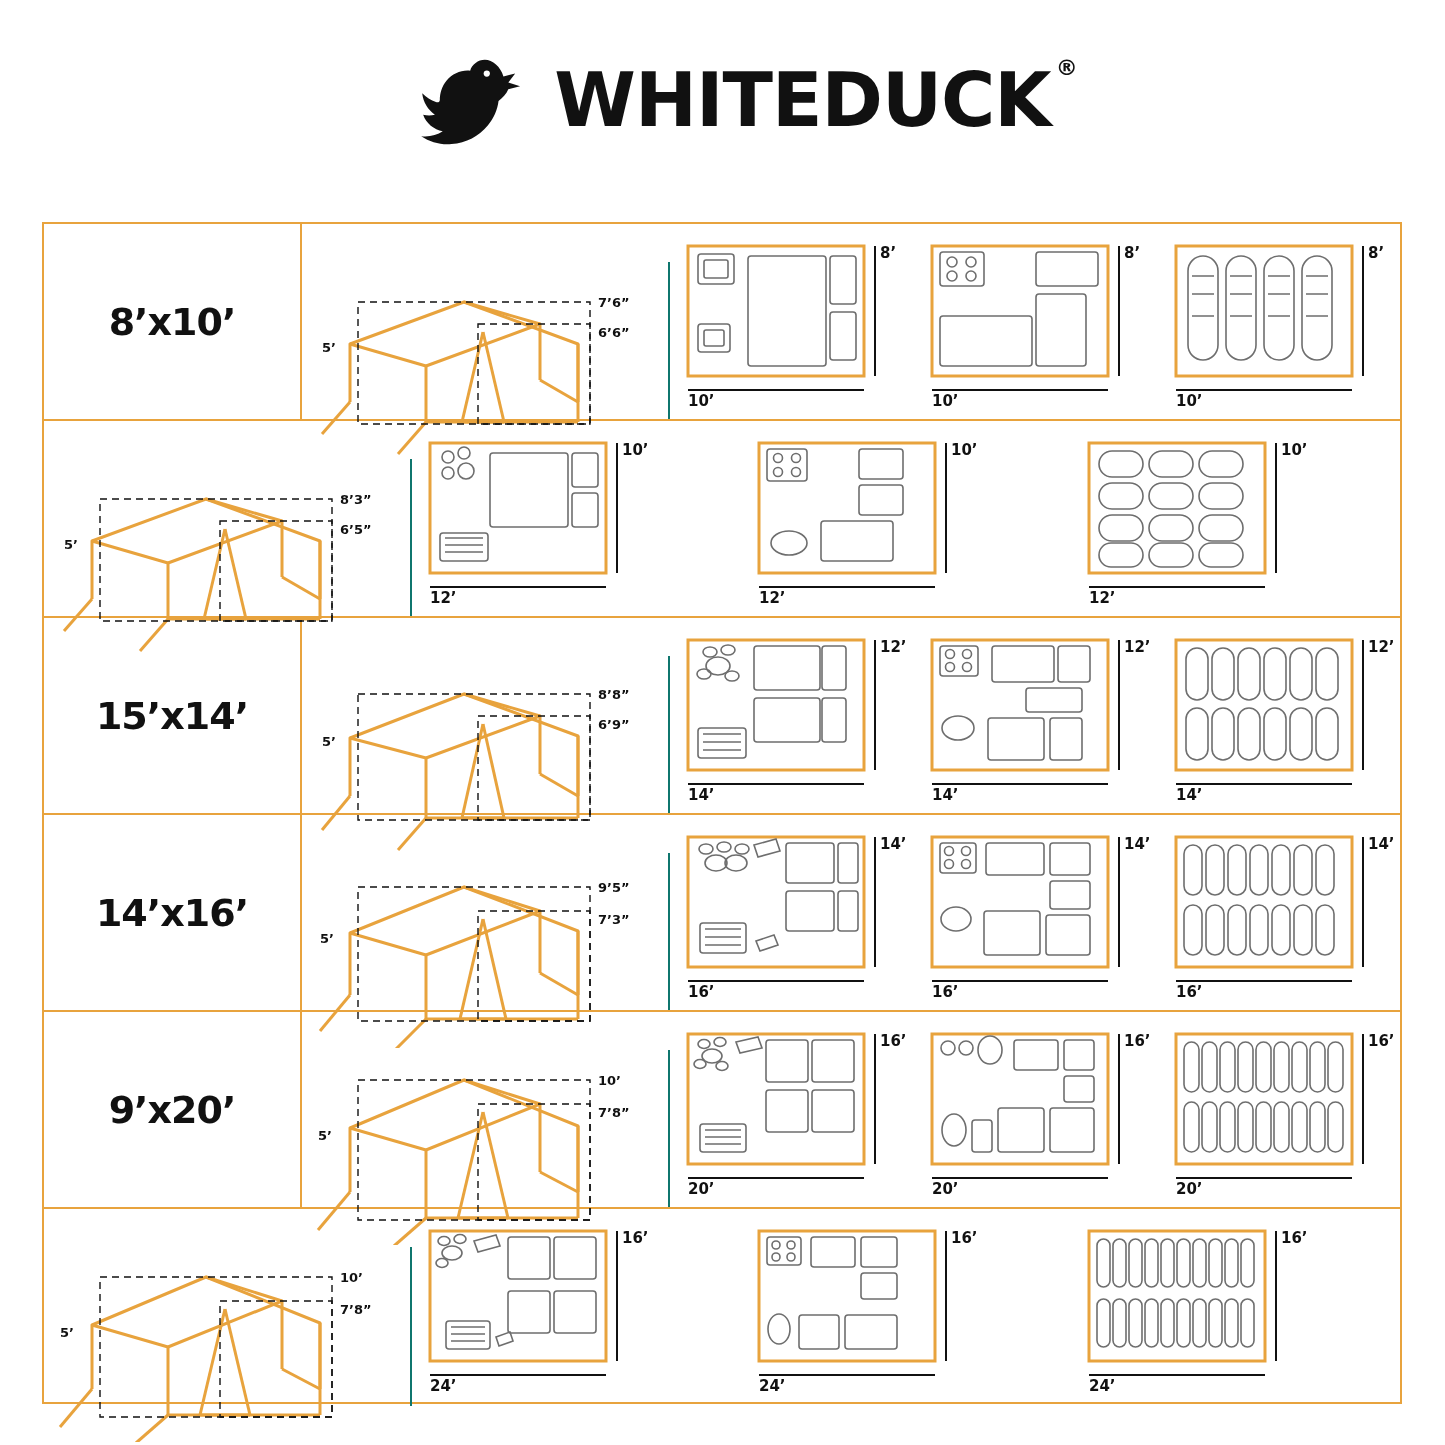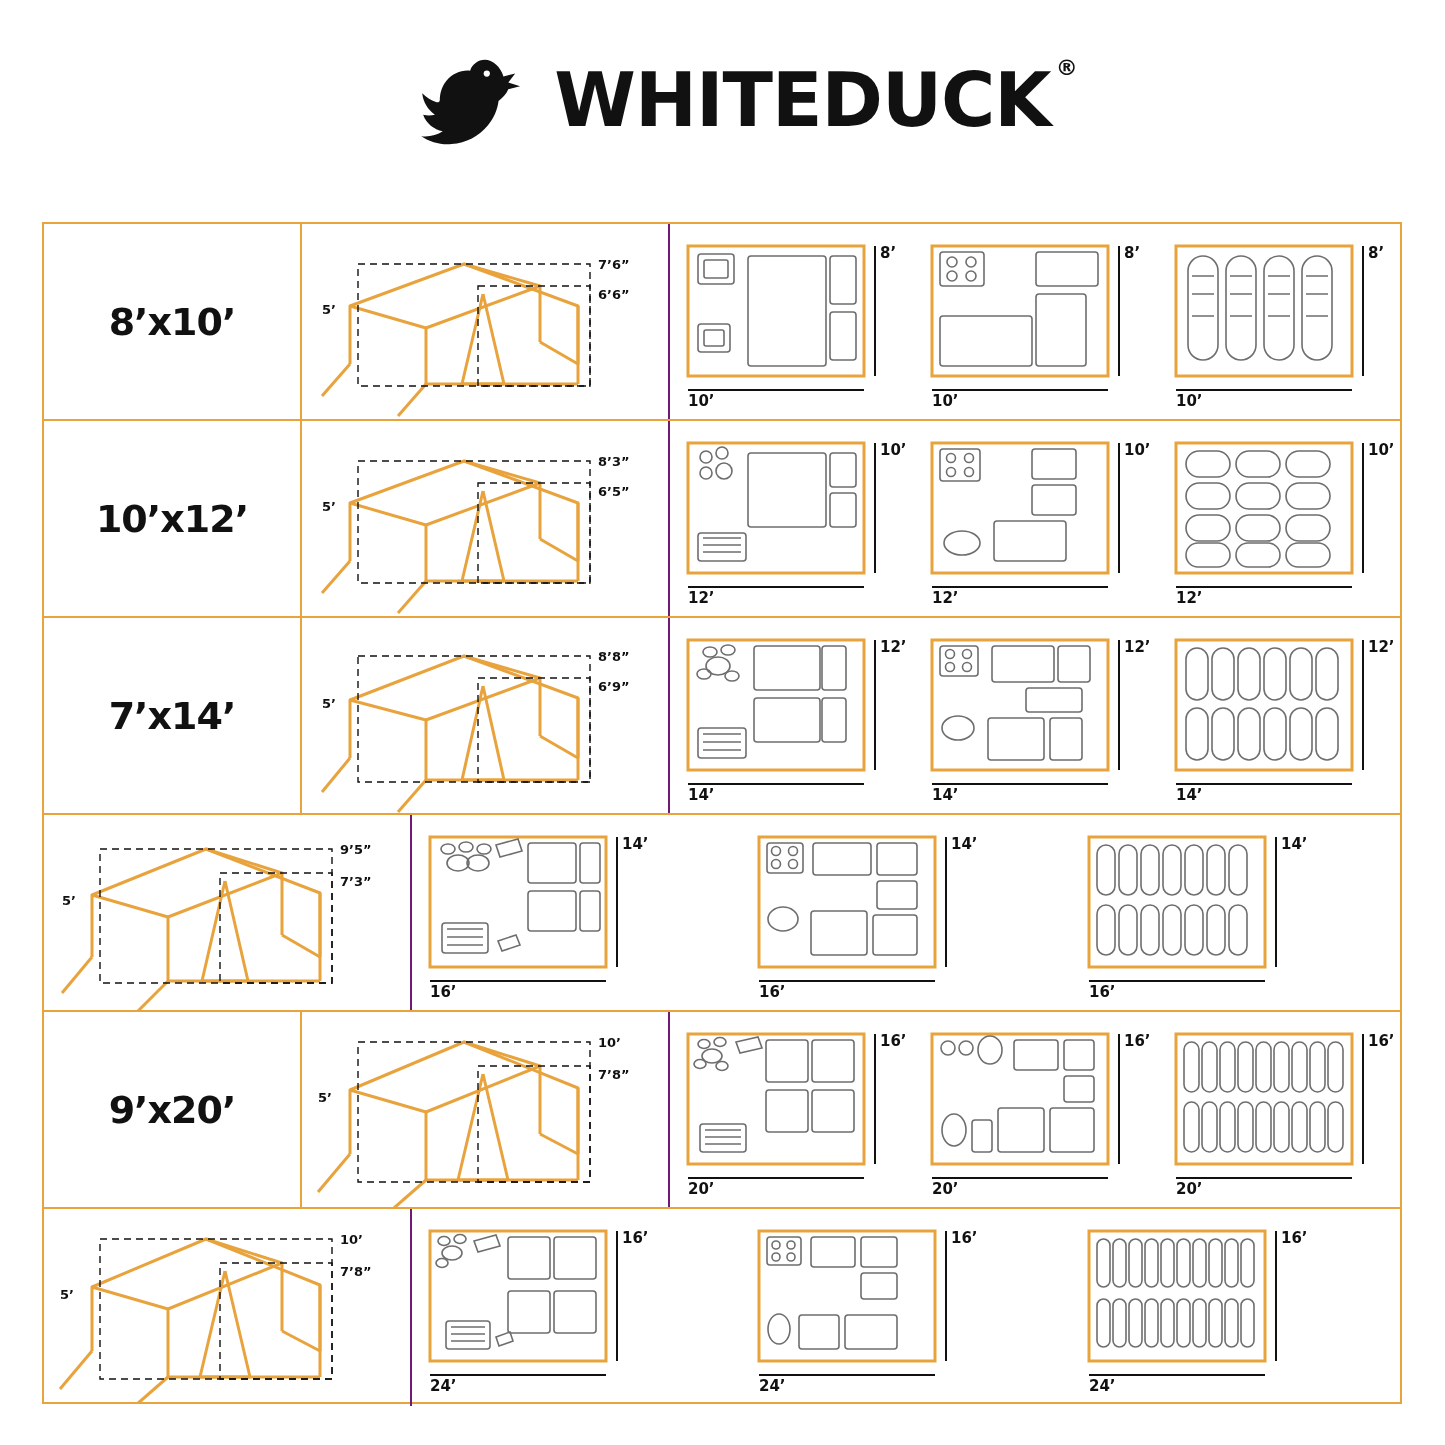"7’6”" .cell-tent { border-right: 2px solid #701a75 -> 2px solid #0f766e; margin-top: none -> 38px }
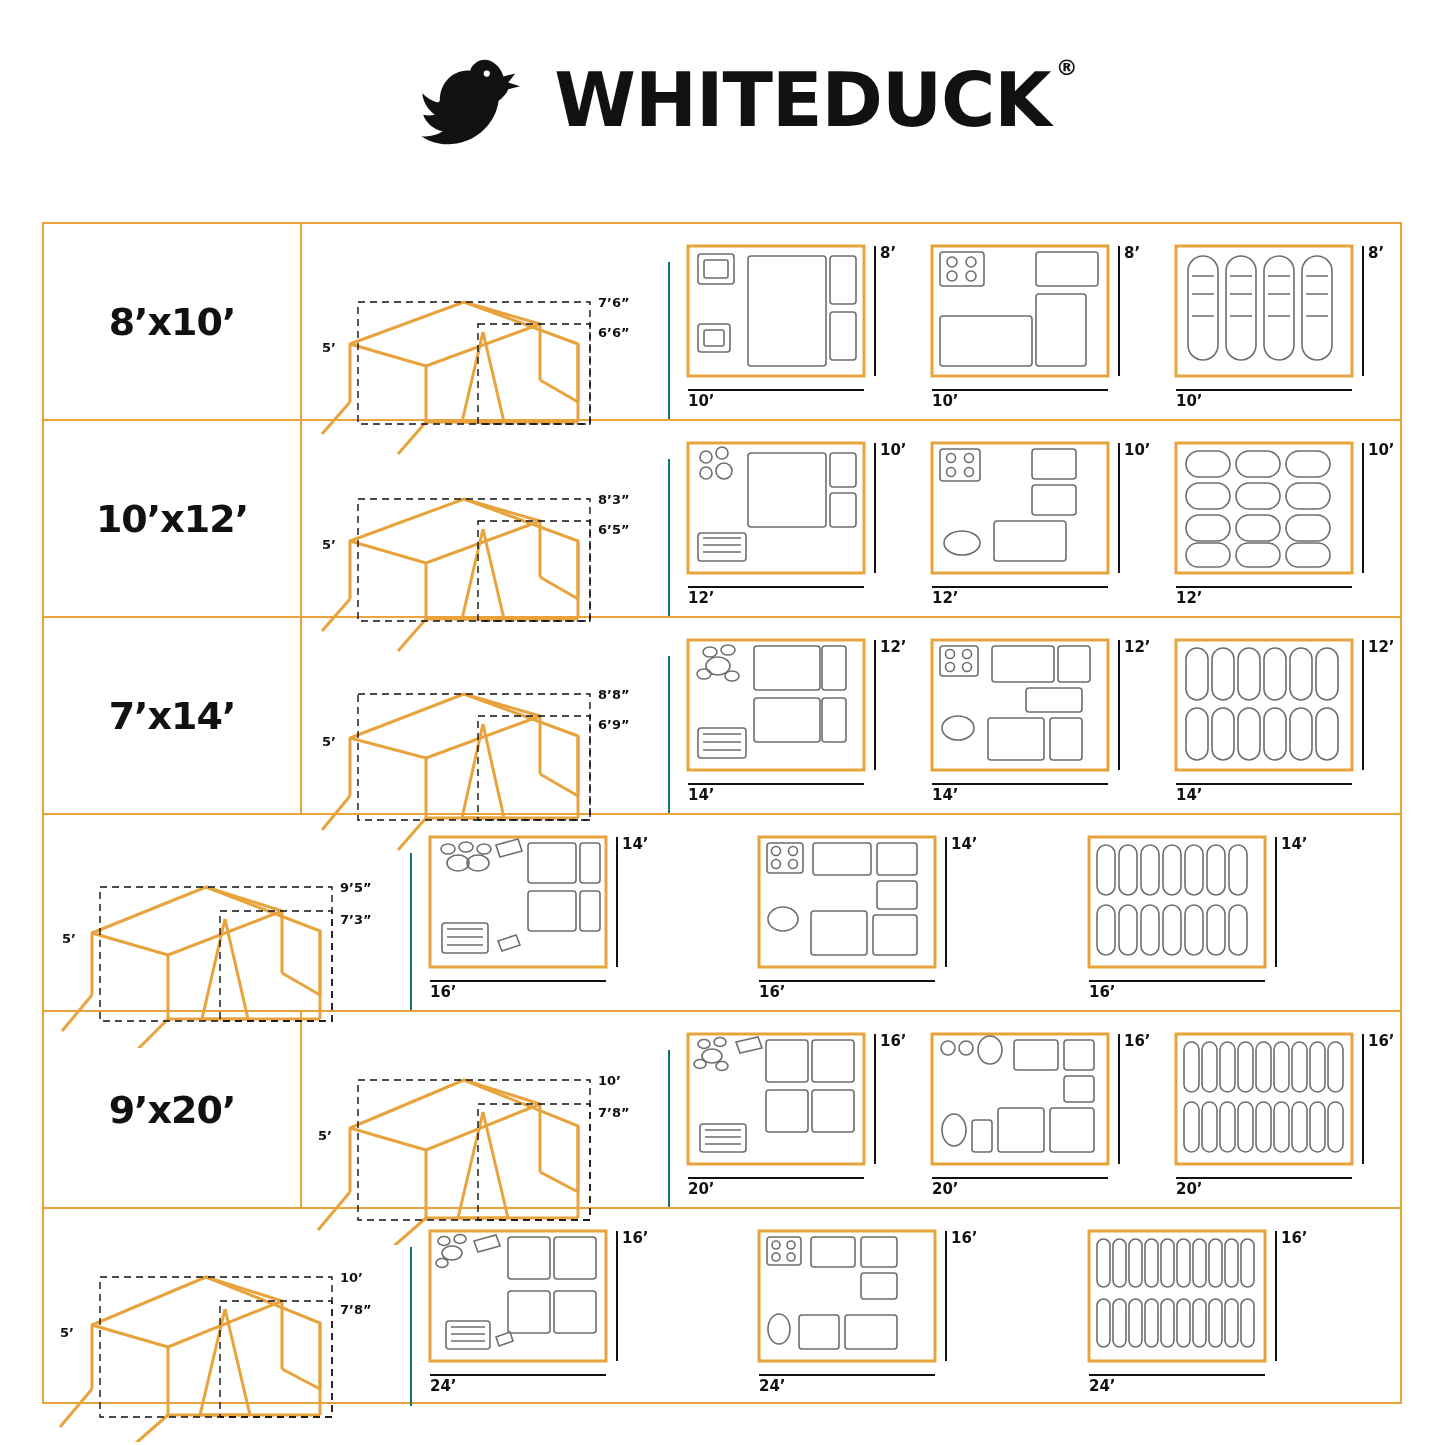"10’x12’" div.cell-size { html: <div> <div>10’x12’</div> </div> -> none }
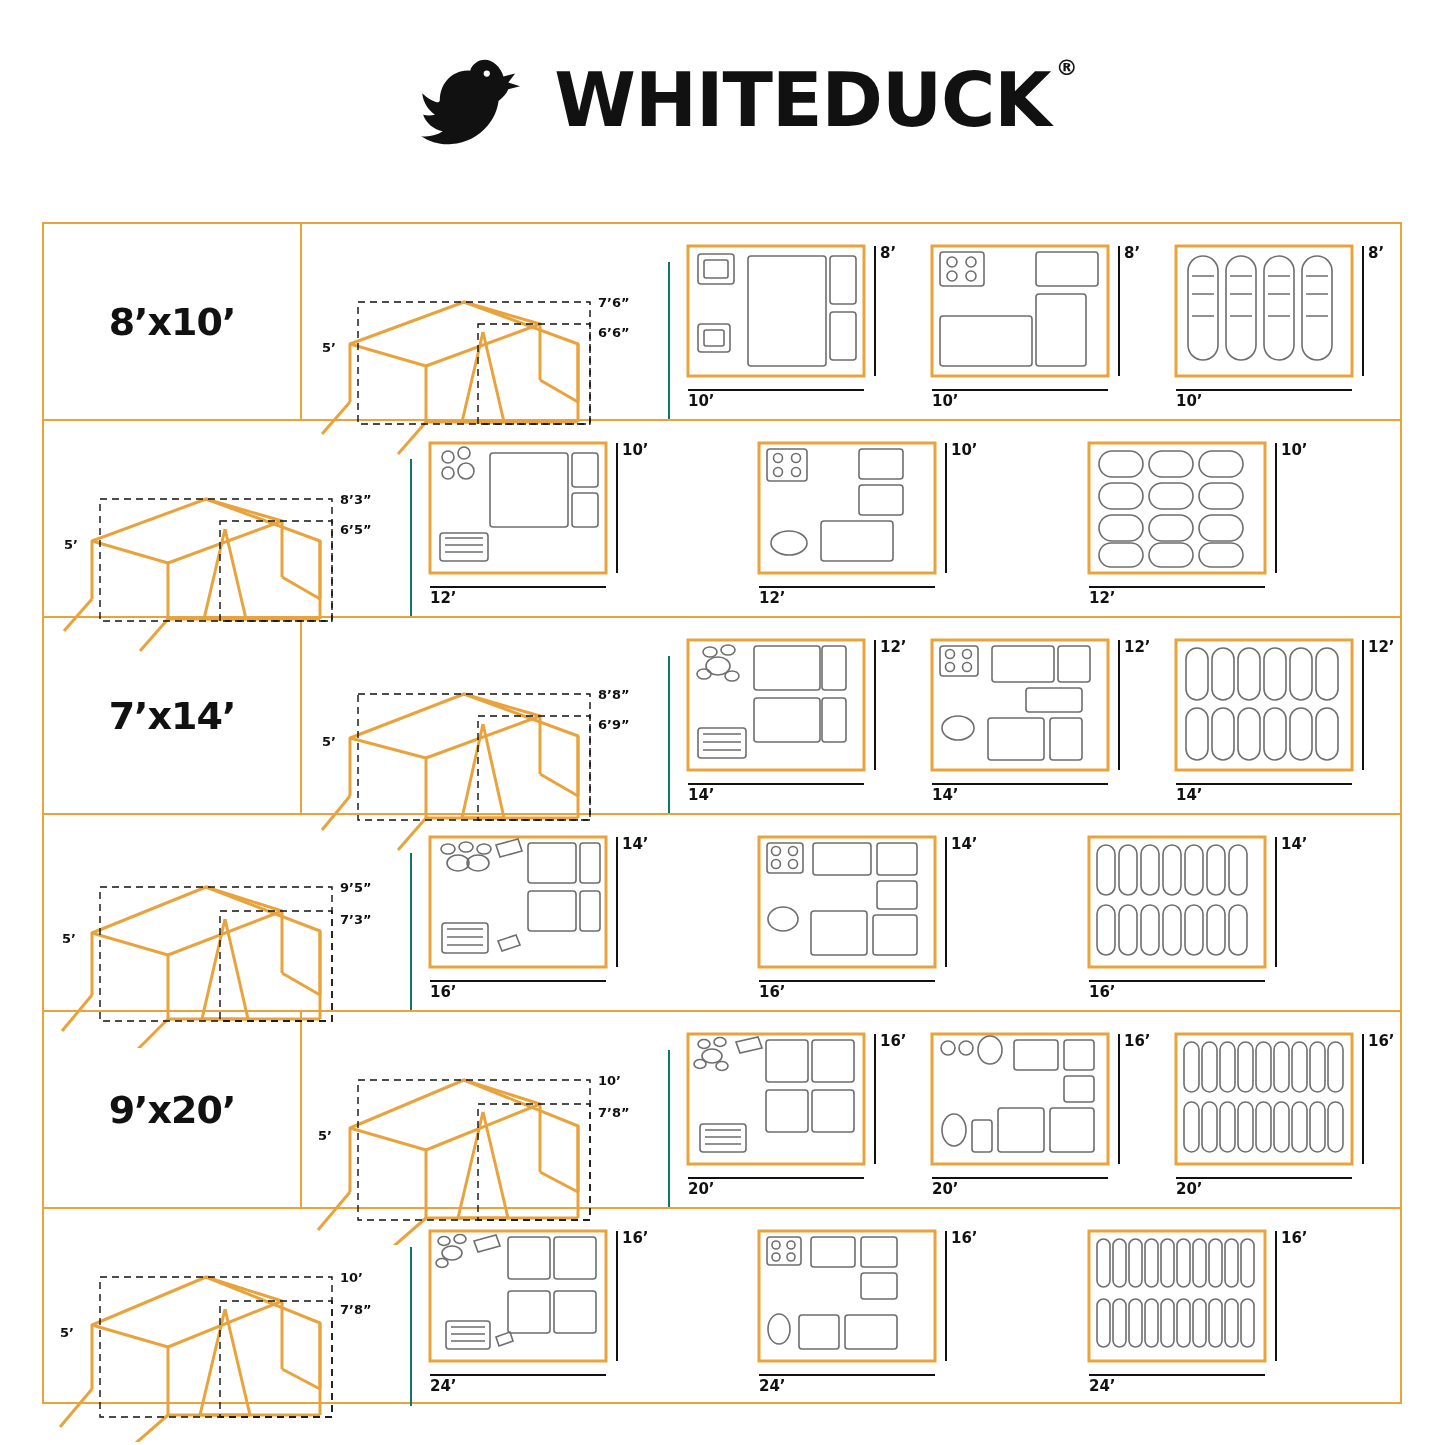"7’x14’" div.size-label { text: 7’x14’ -> 15’x14’ }
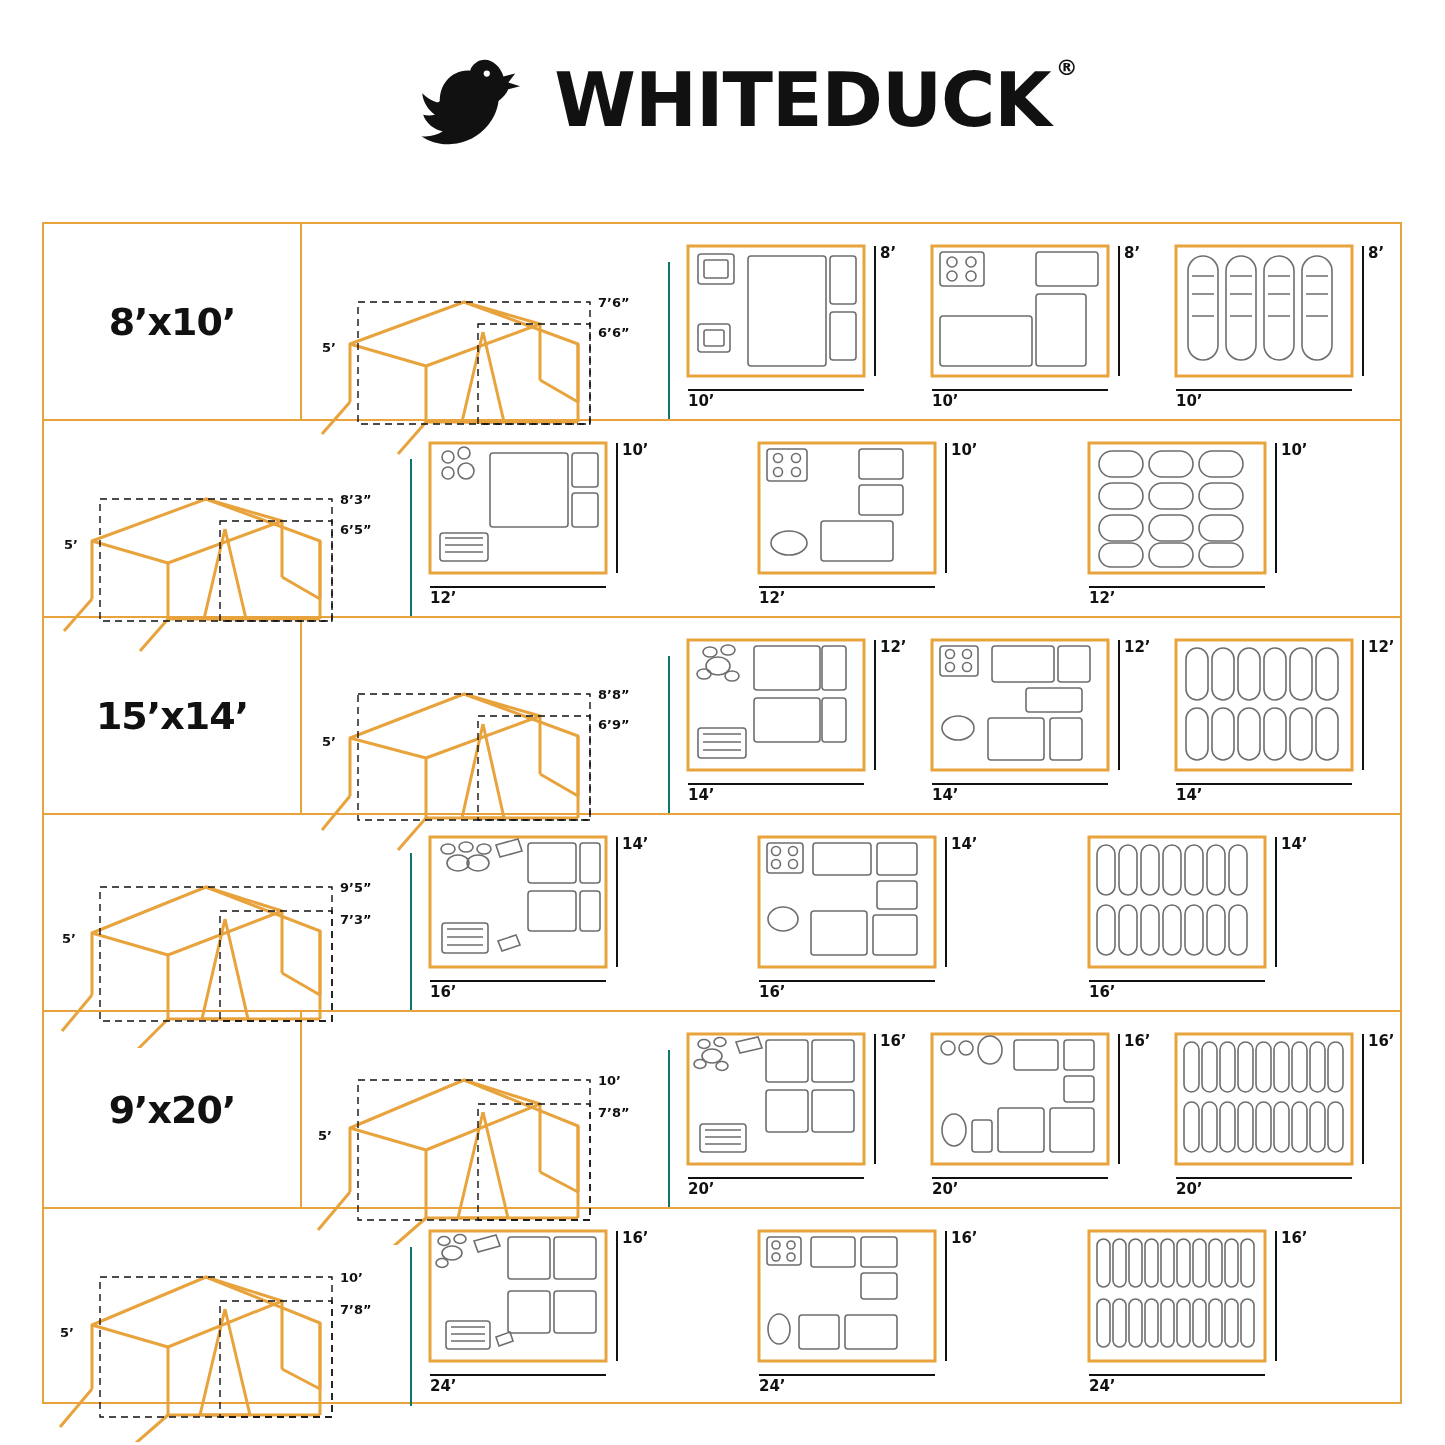"14’x16’" div.cell-size { html: none -> <div> <div>14’x16’</div> </div> }
